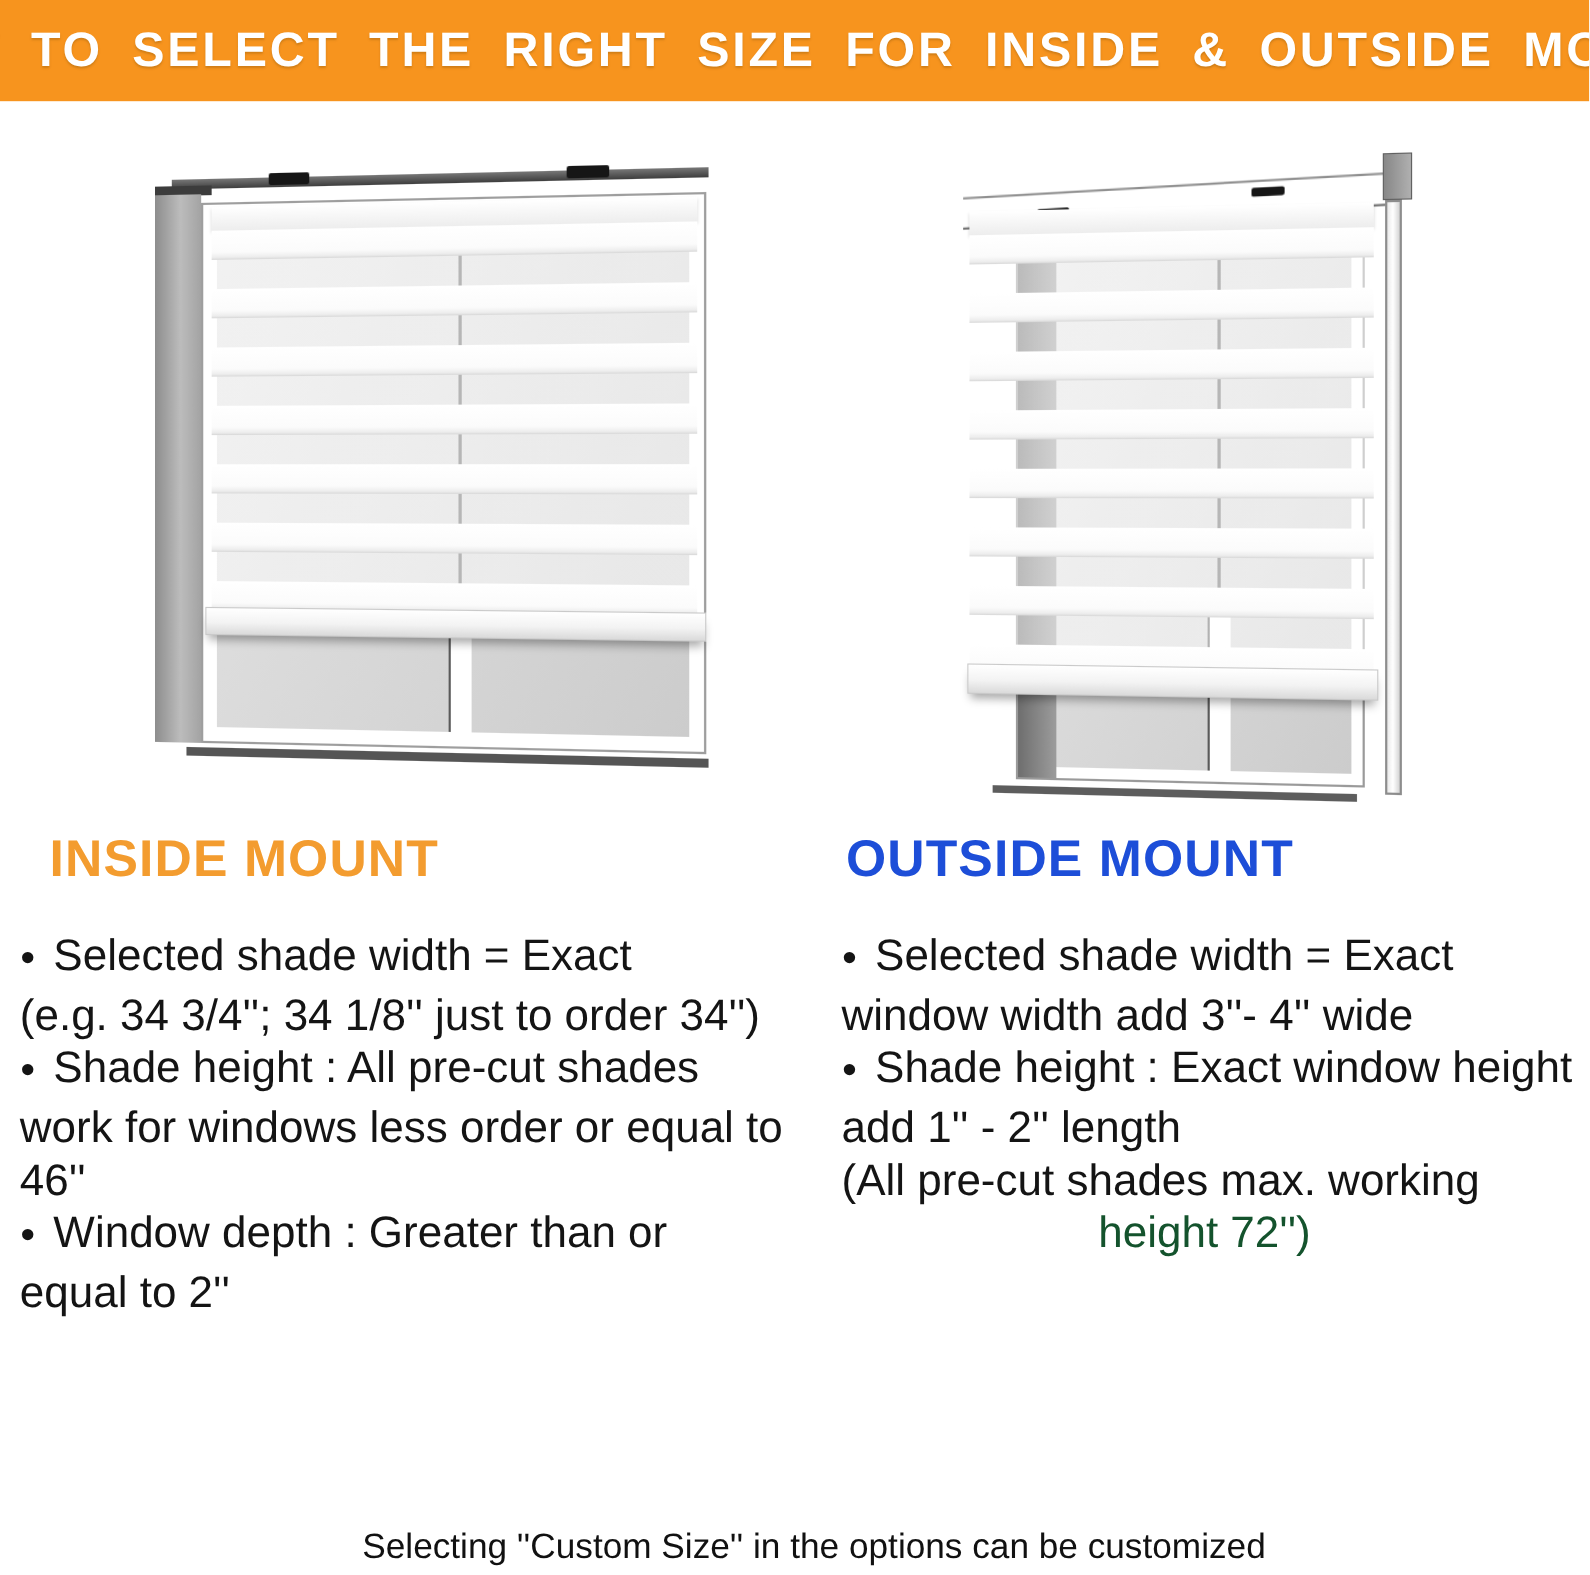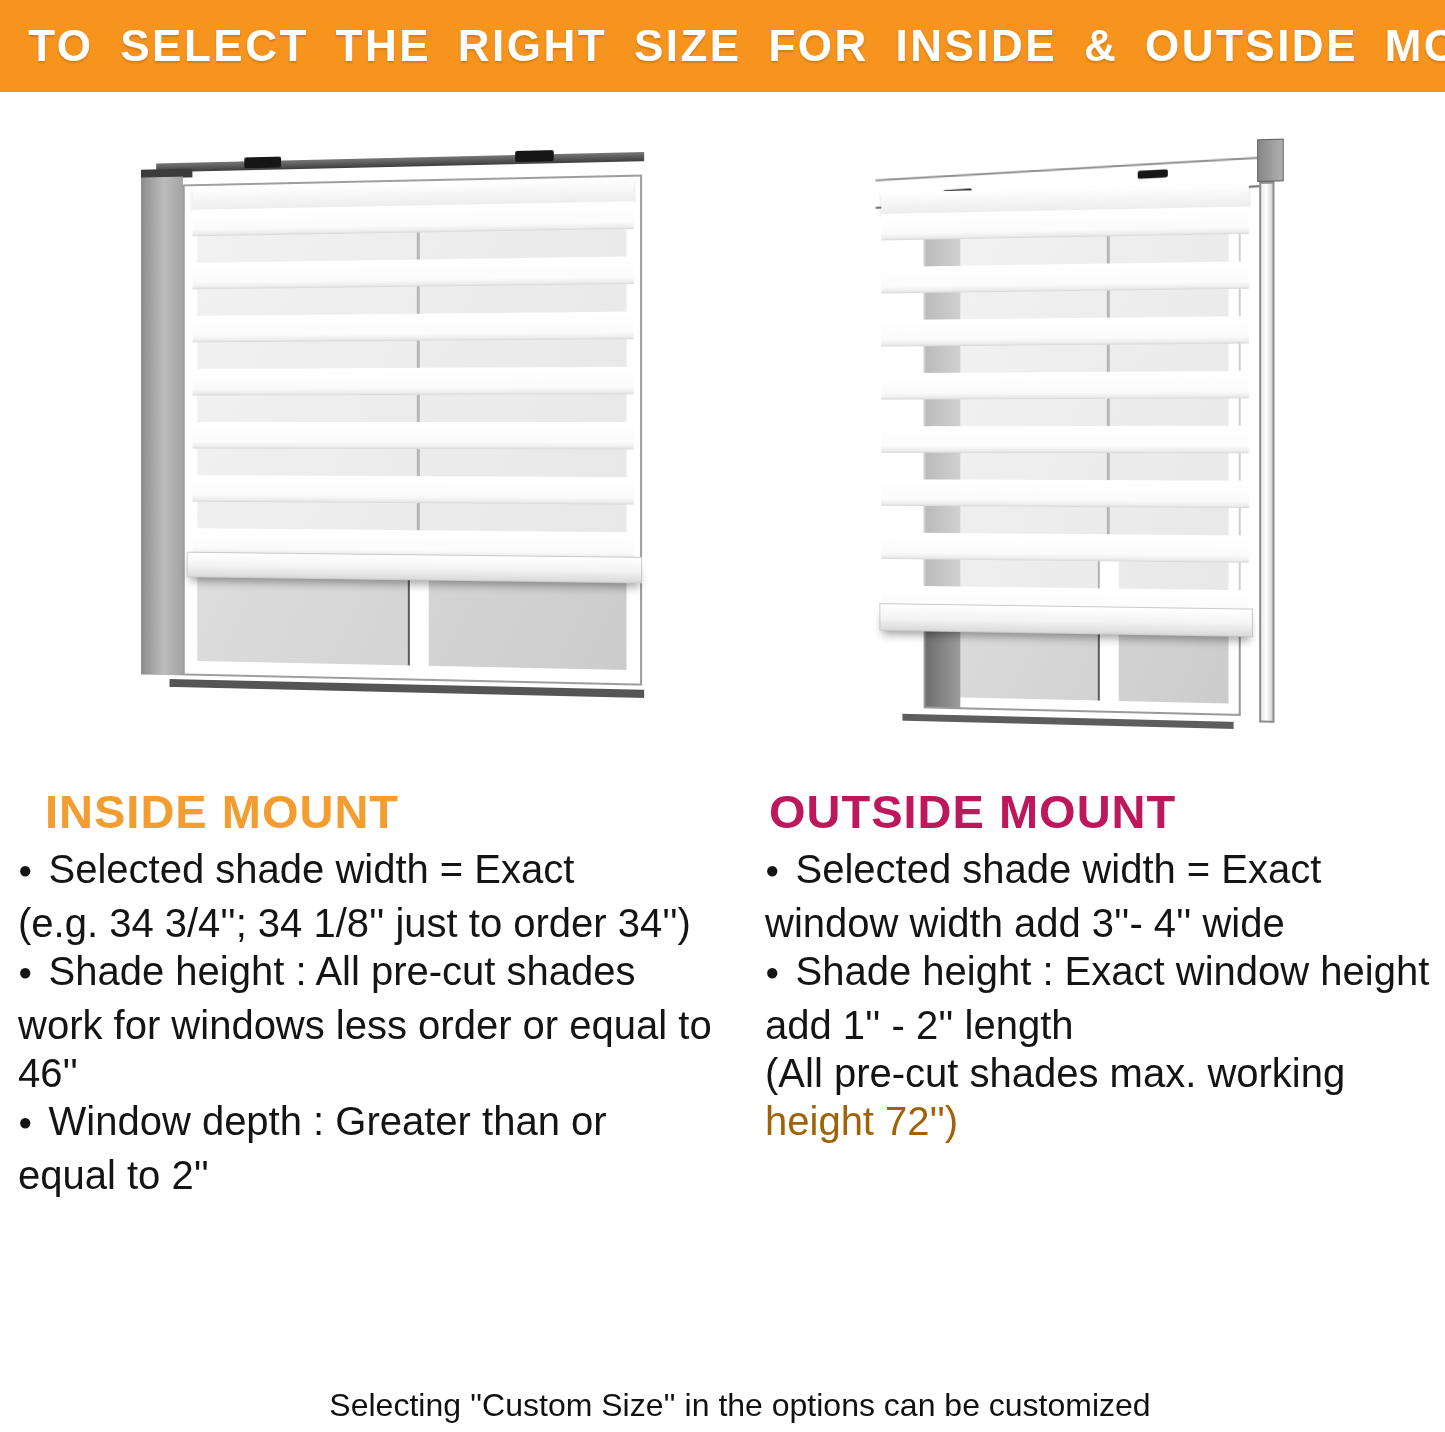"INSIDE MOUNT" .mount-heading { margin-top: 32px -> none }
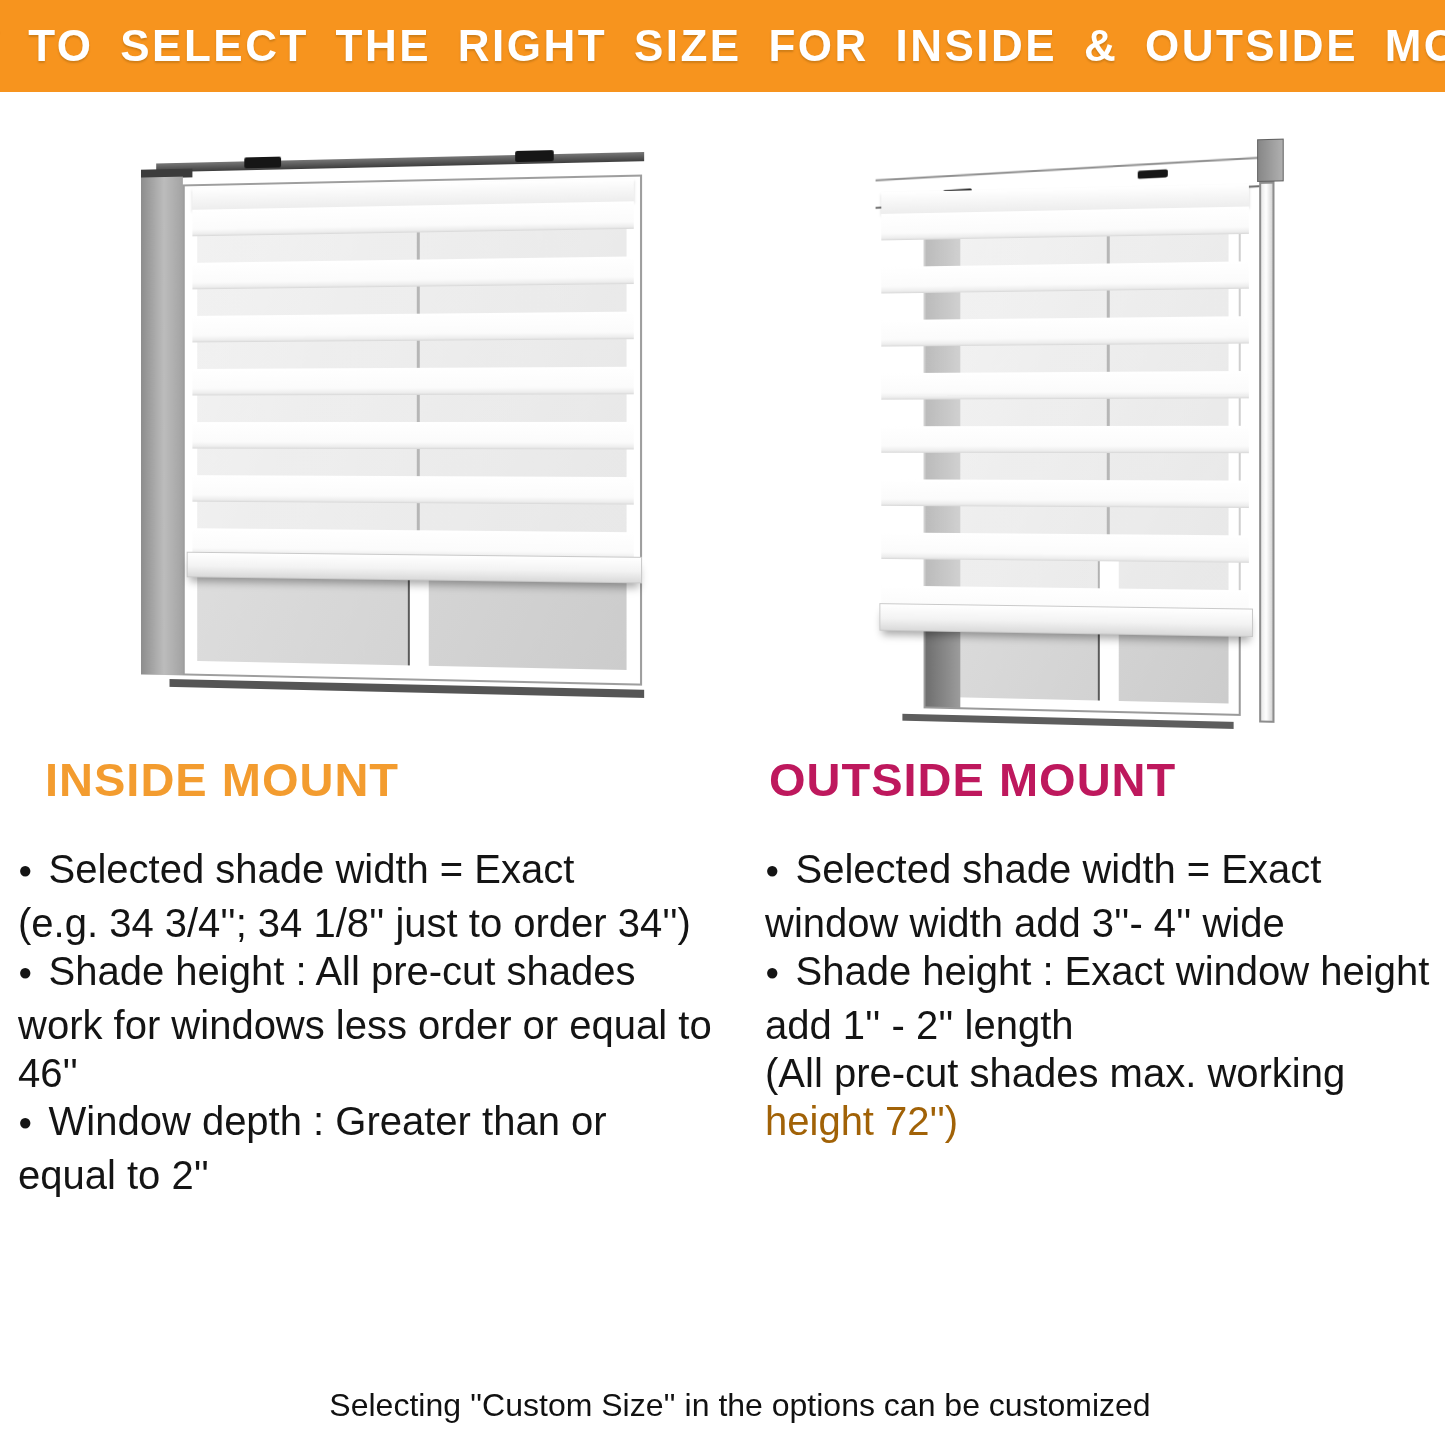"OUTSIDE MOUNT" div.mount-heading { color: #be185d -> #1d4ed8 }
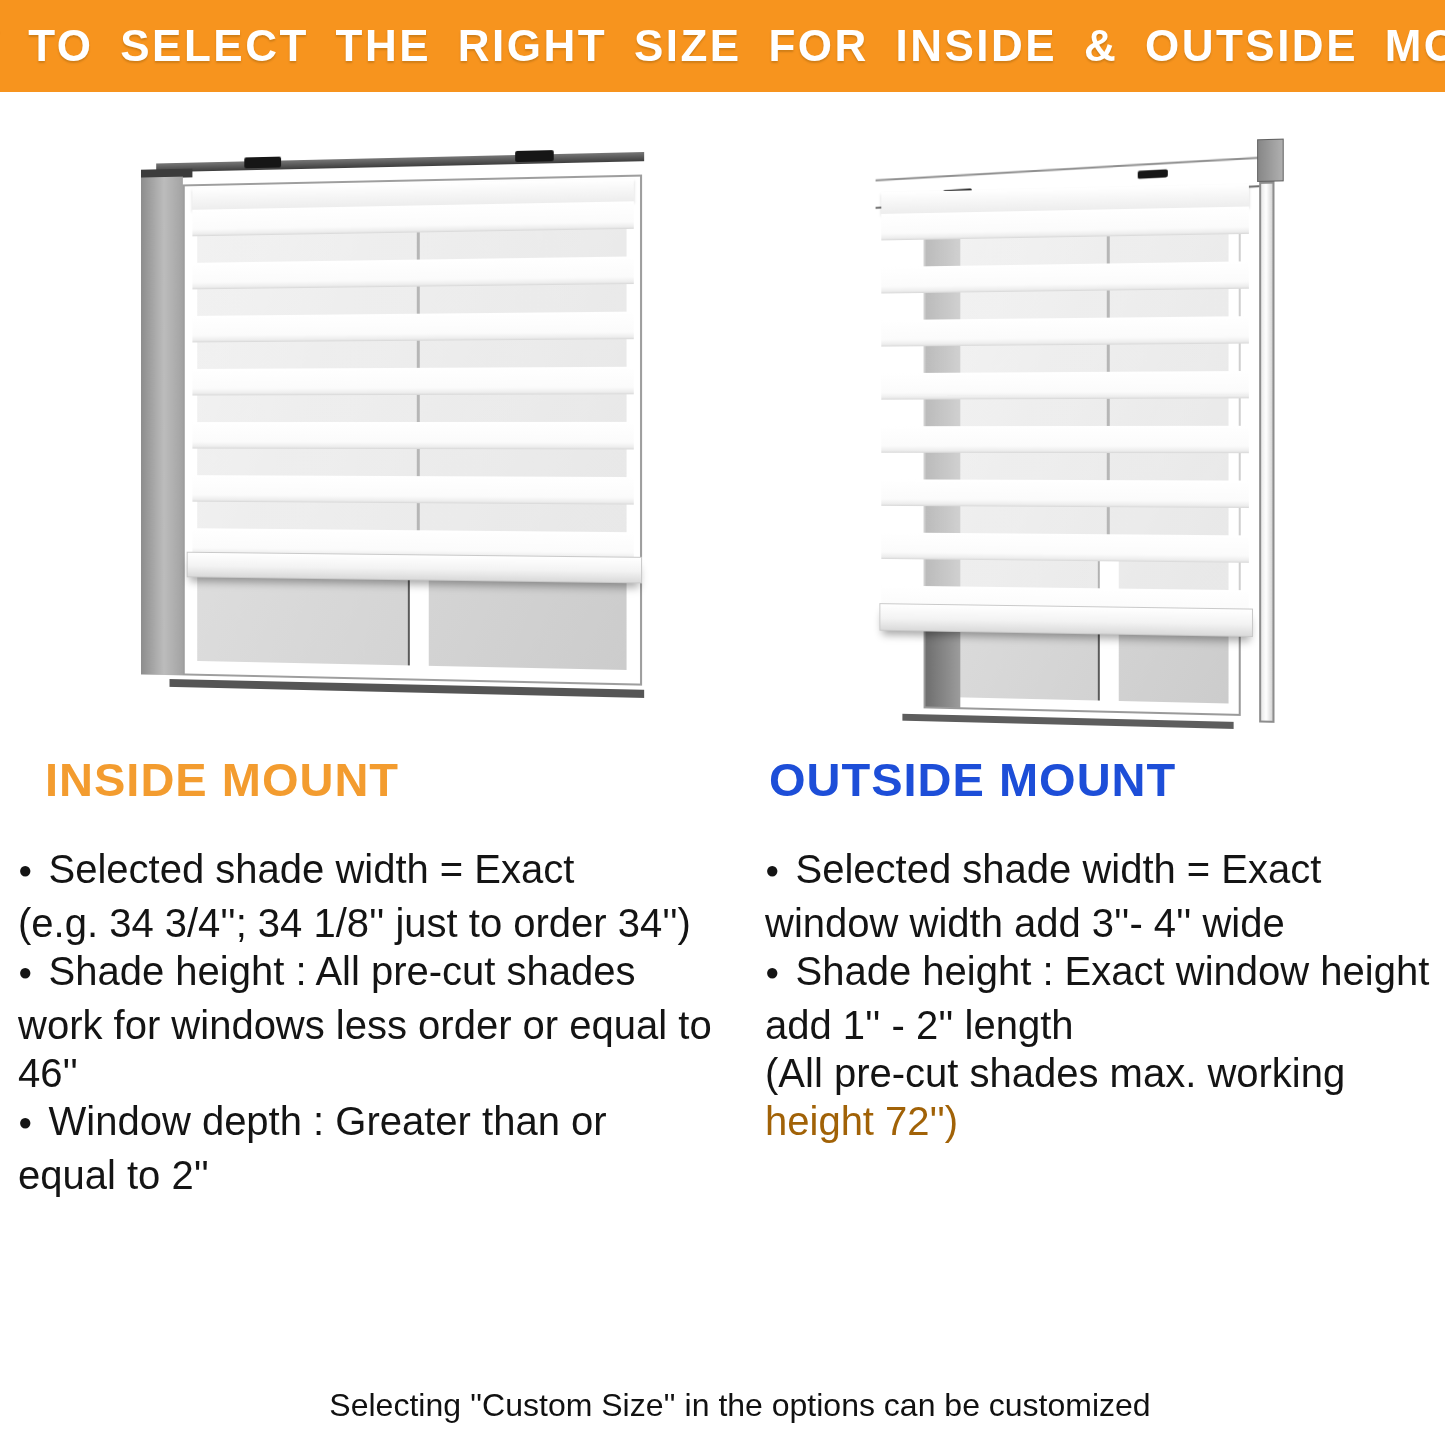"height 72'')" div.tline { color: #a16207 -> #14532d; text-align: none -> center }
